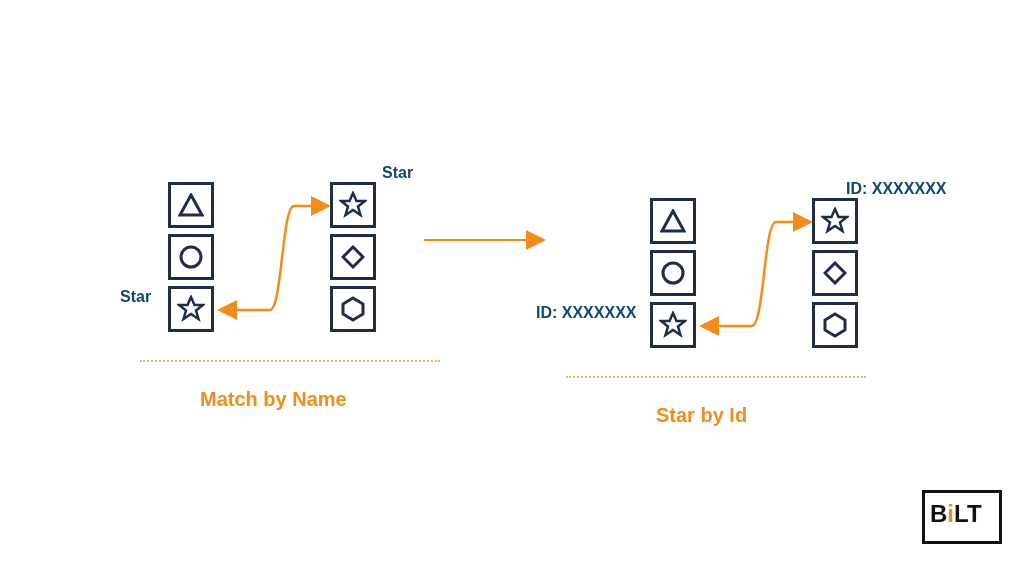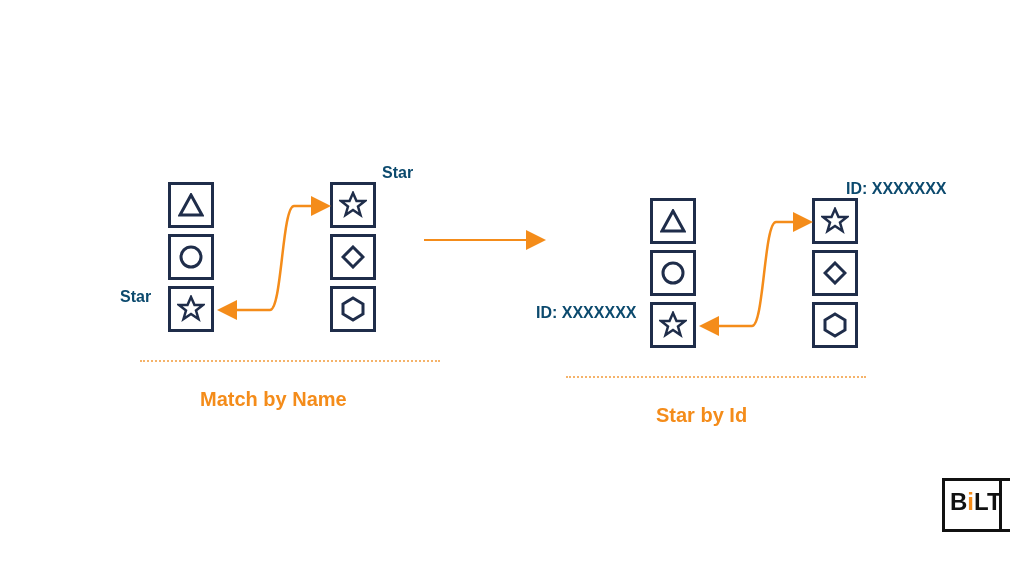"BiLT" .logo { bottom: 32px -> 20px; width: 60px -> 80px }
